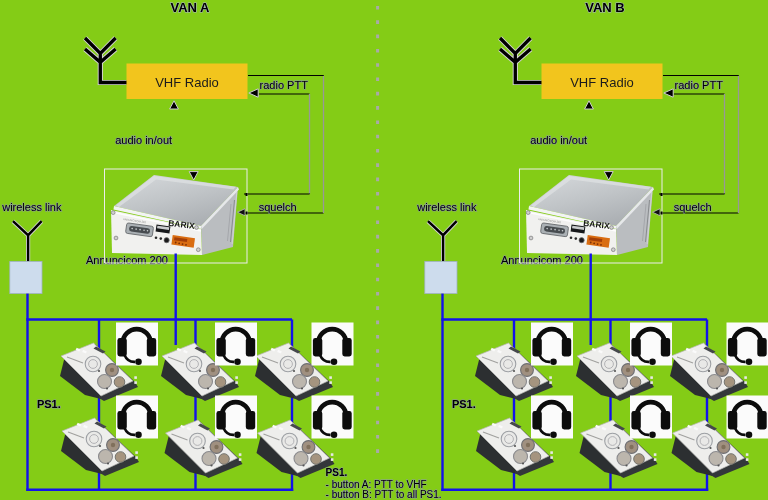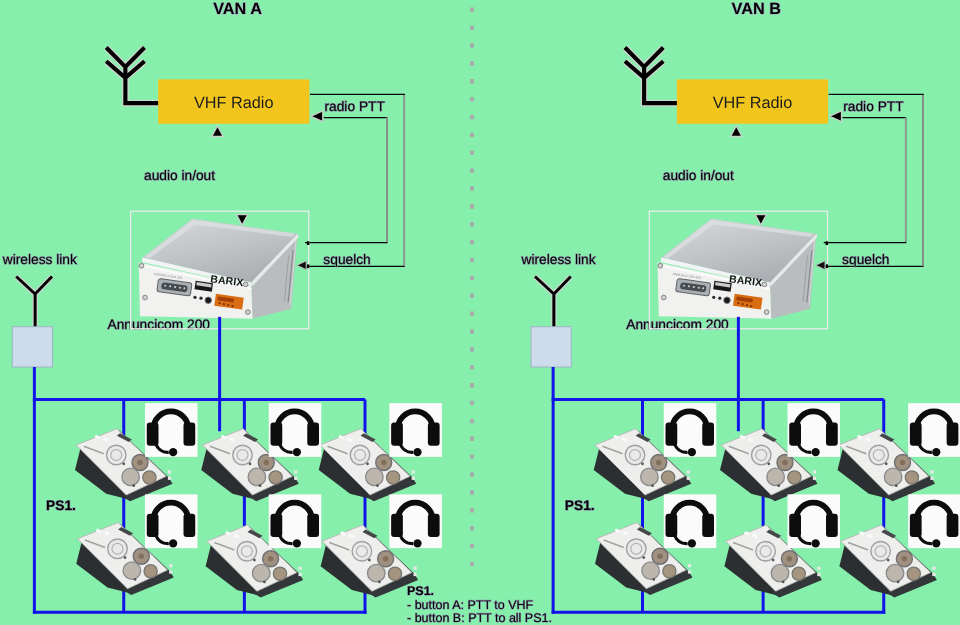"VAN A" #canvas { background: #86efac -> #84cc16 }
